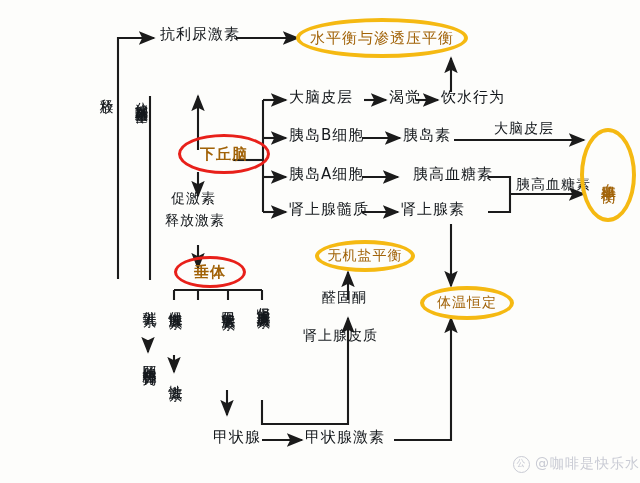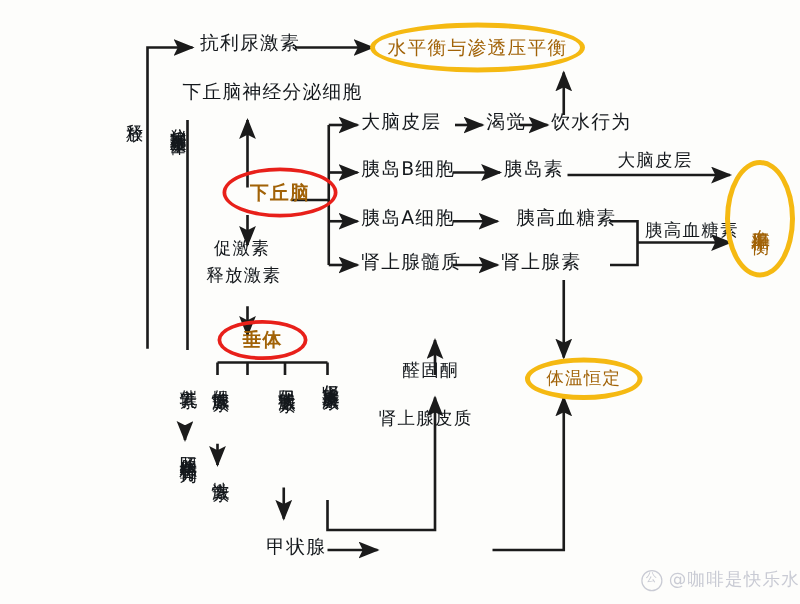"下丘脑神经分泌细胞" div.node { html: <div>下丘脑神经分泌细胞</div> -> none }
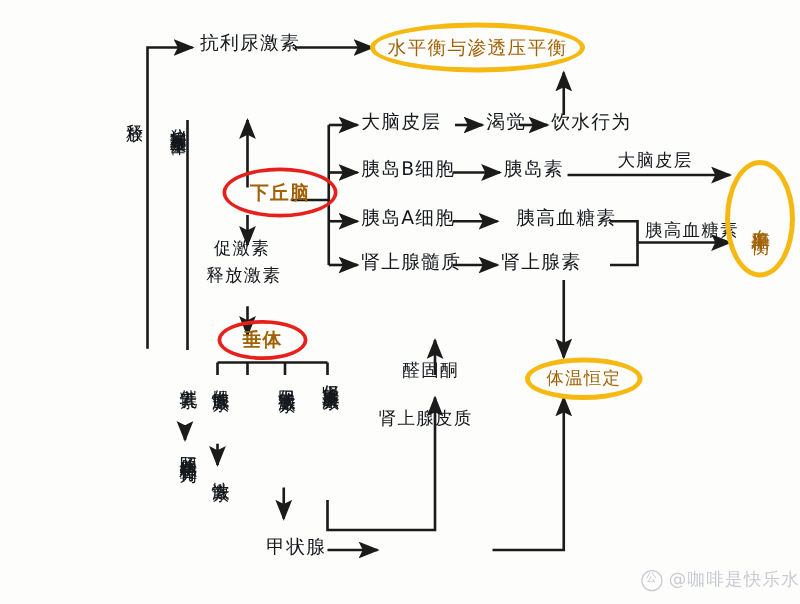"无机盐平衡" div.ell { html: none -> <div> <span>无机盐平衡</span> </div> }
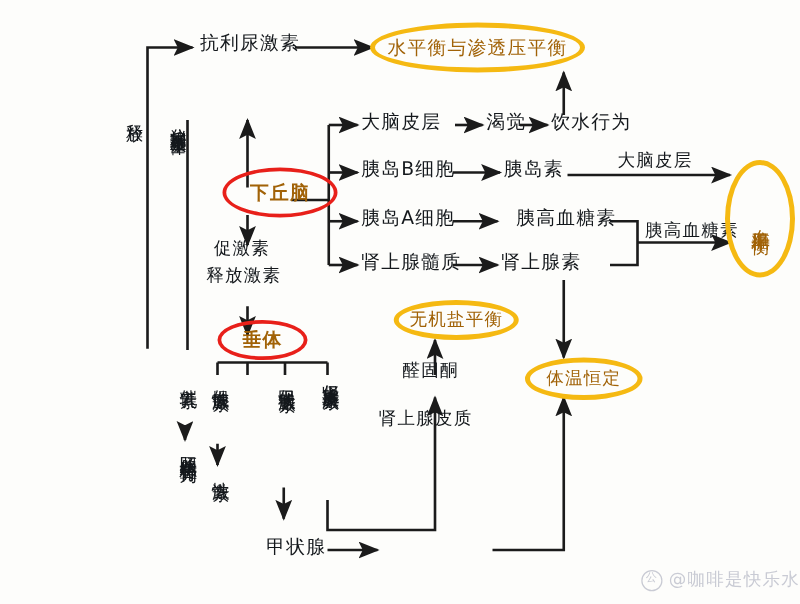"甲状腺激素" div.node { html: none -> <div>甲状腺激素</div> }
